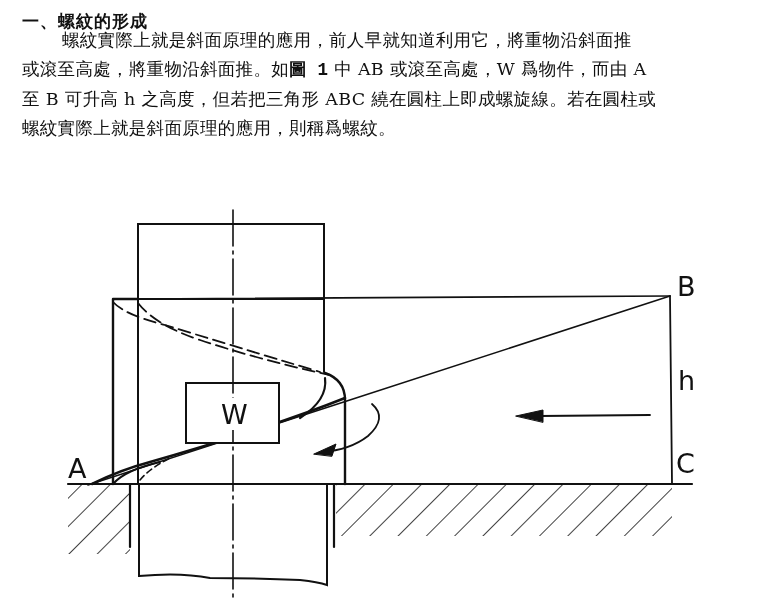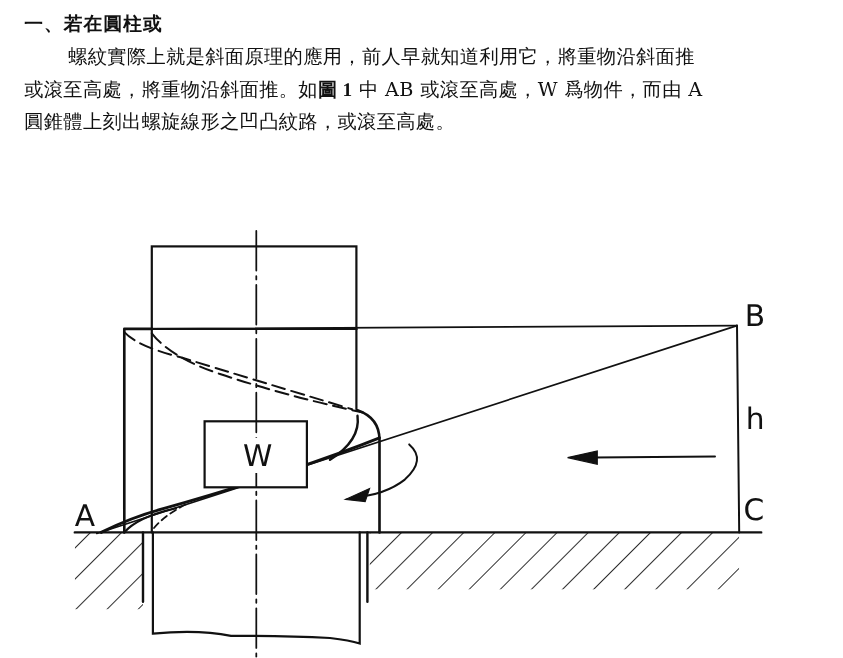"一、若在圓柱或" div.heading { text: 若在圓柱或 -> 螺紋的形成 }
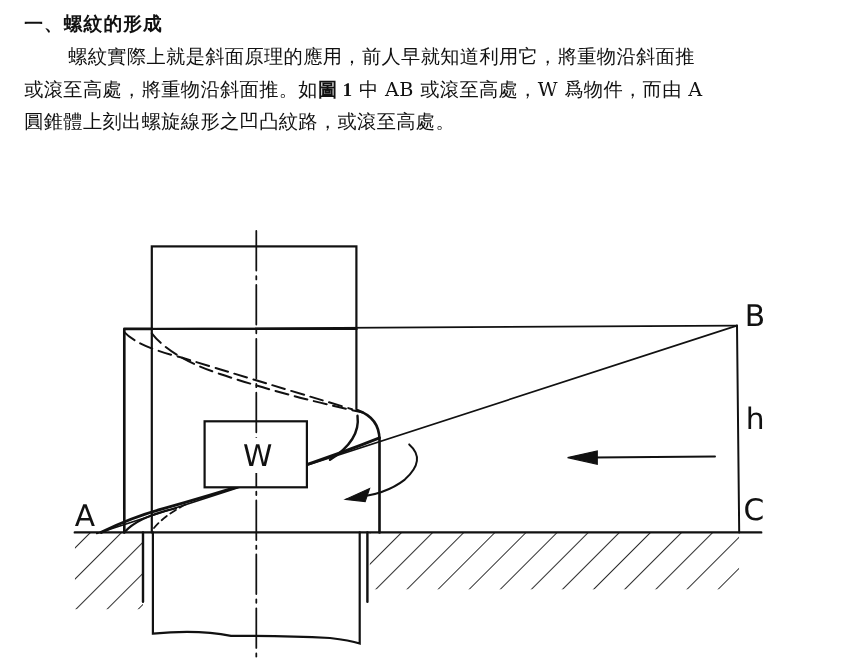"螺紋實際上就是斜面原理的應用，前人早就知道利用它，將重物沿斜面推" .para { top: 38px -> 26px }
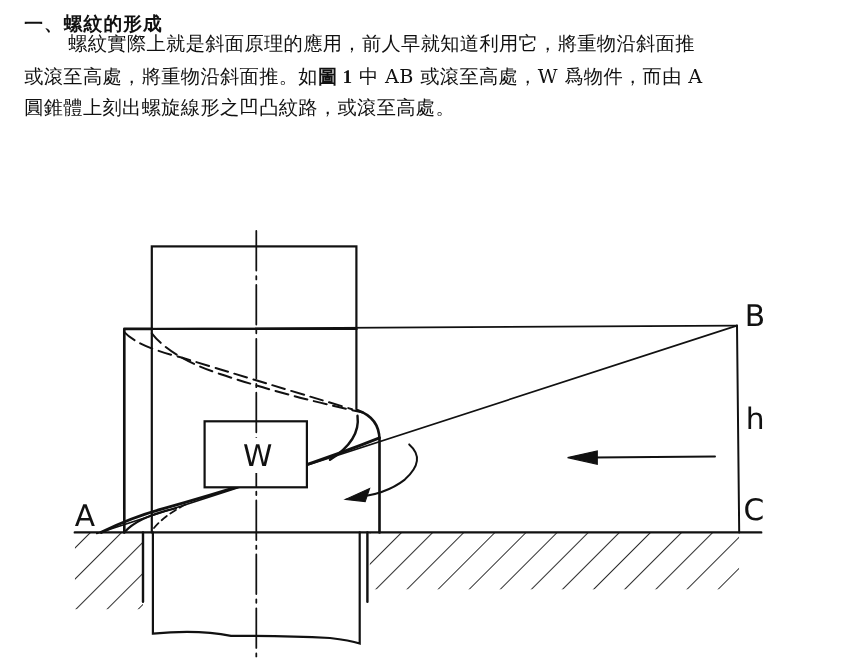"圖 1" .para b { font-family: Liberation Serif, serif -> Liberation Mono, monospace }
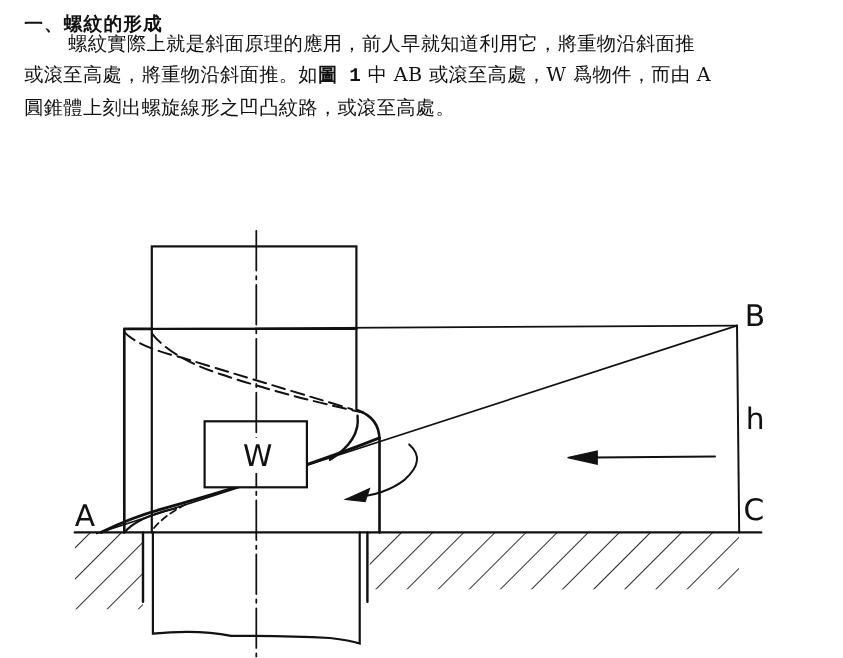"至 B 可升高 h 之高度，但若把三角形" span.line { html: none -> <span>至 B 可升高 h 之高度，但若把三角形 ABC 繞在圓柱上即成螺旋線。若在圓柱或</span> }
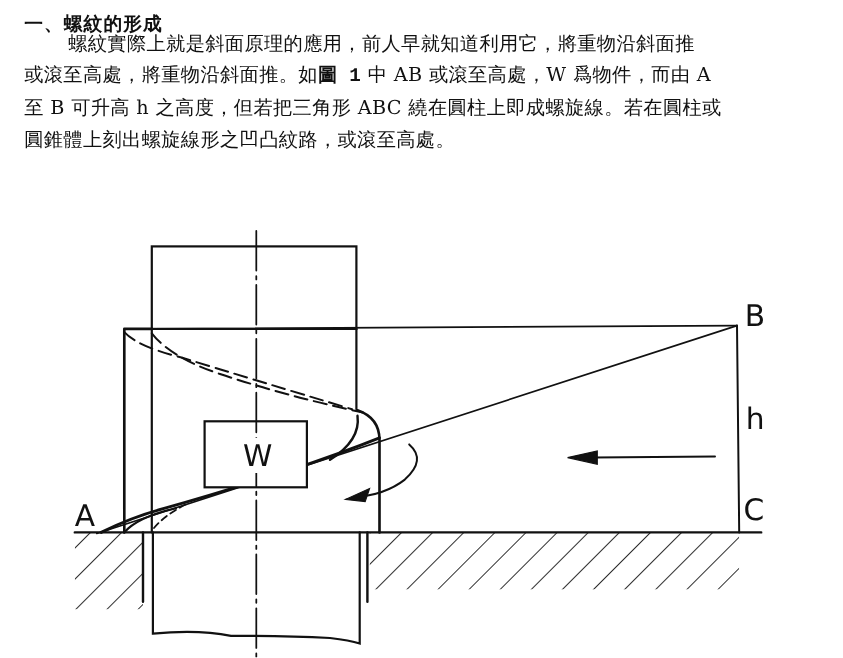"圓錐體上刻出螺旋線形之凹凸紋路，或滾至高處。" span.line { text: 圓錐體上刻出螺旋線形之凹凸紋路，或滾至高處 -> 螺紋實際上就是斜面原理的應用，則稱爲螺紋 }
